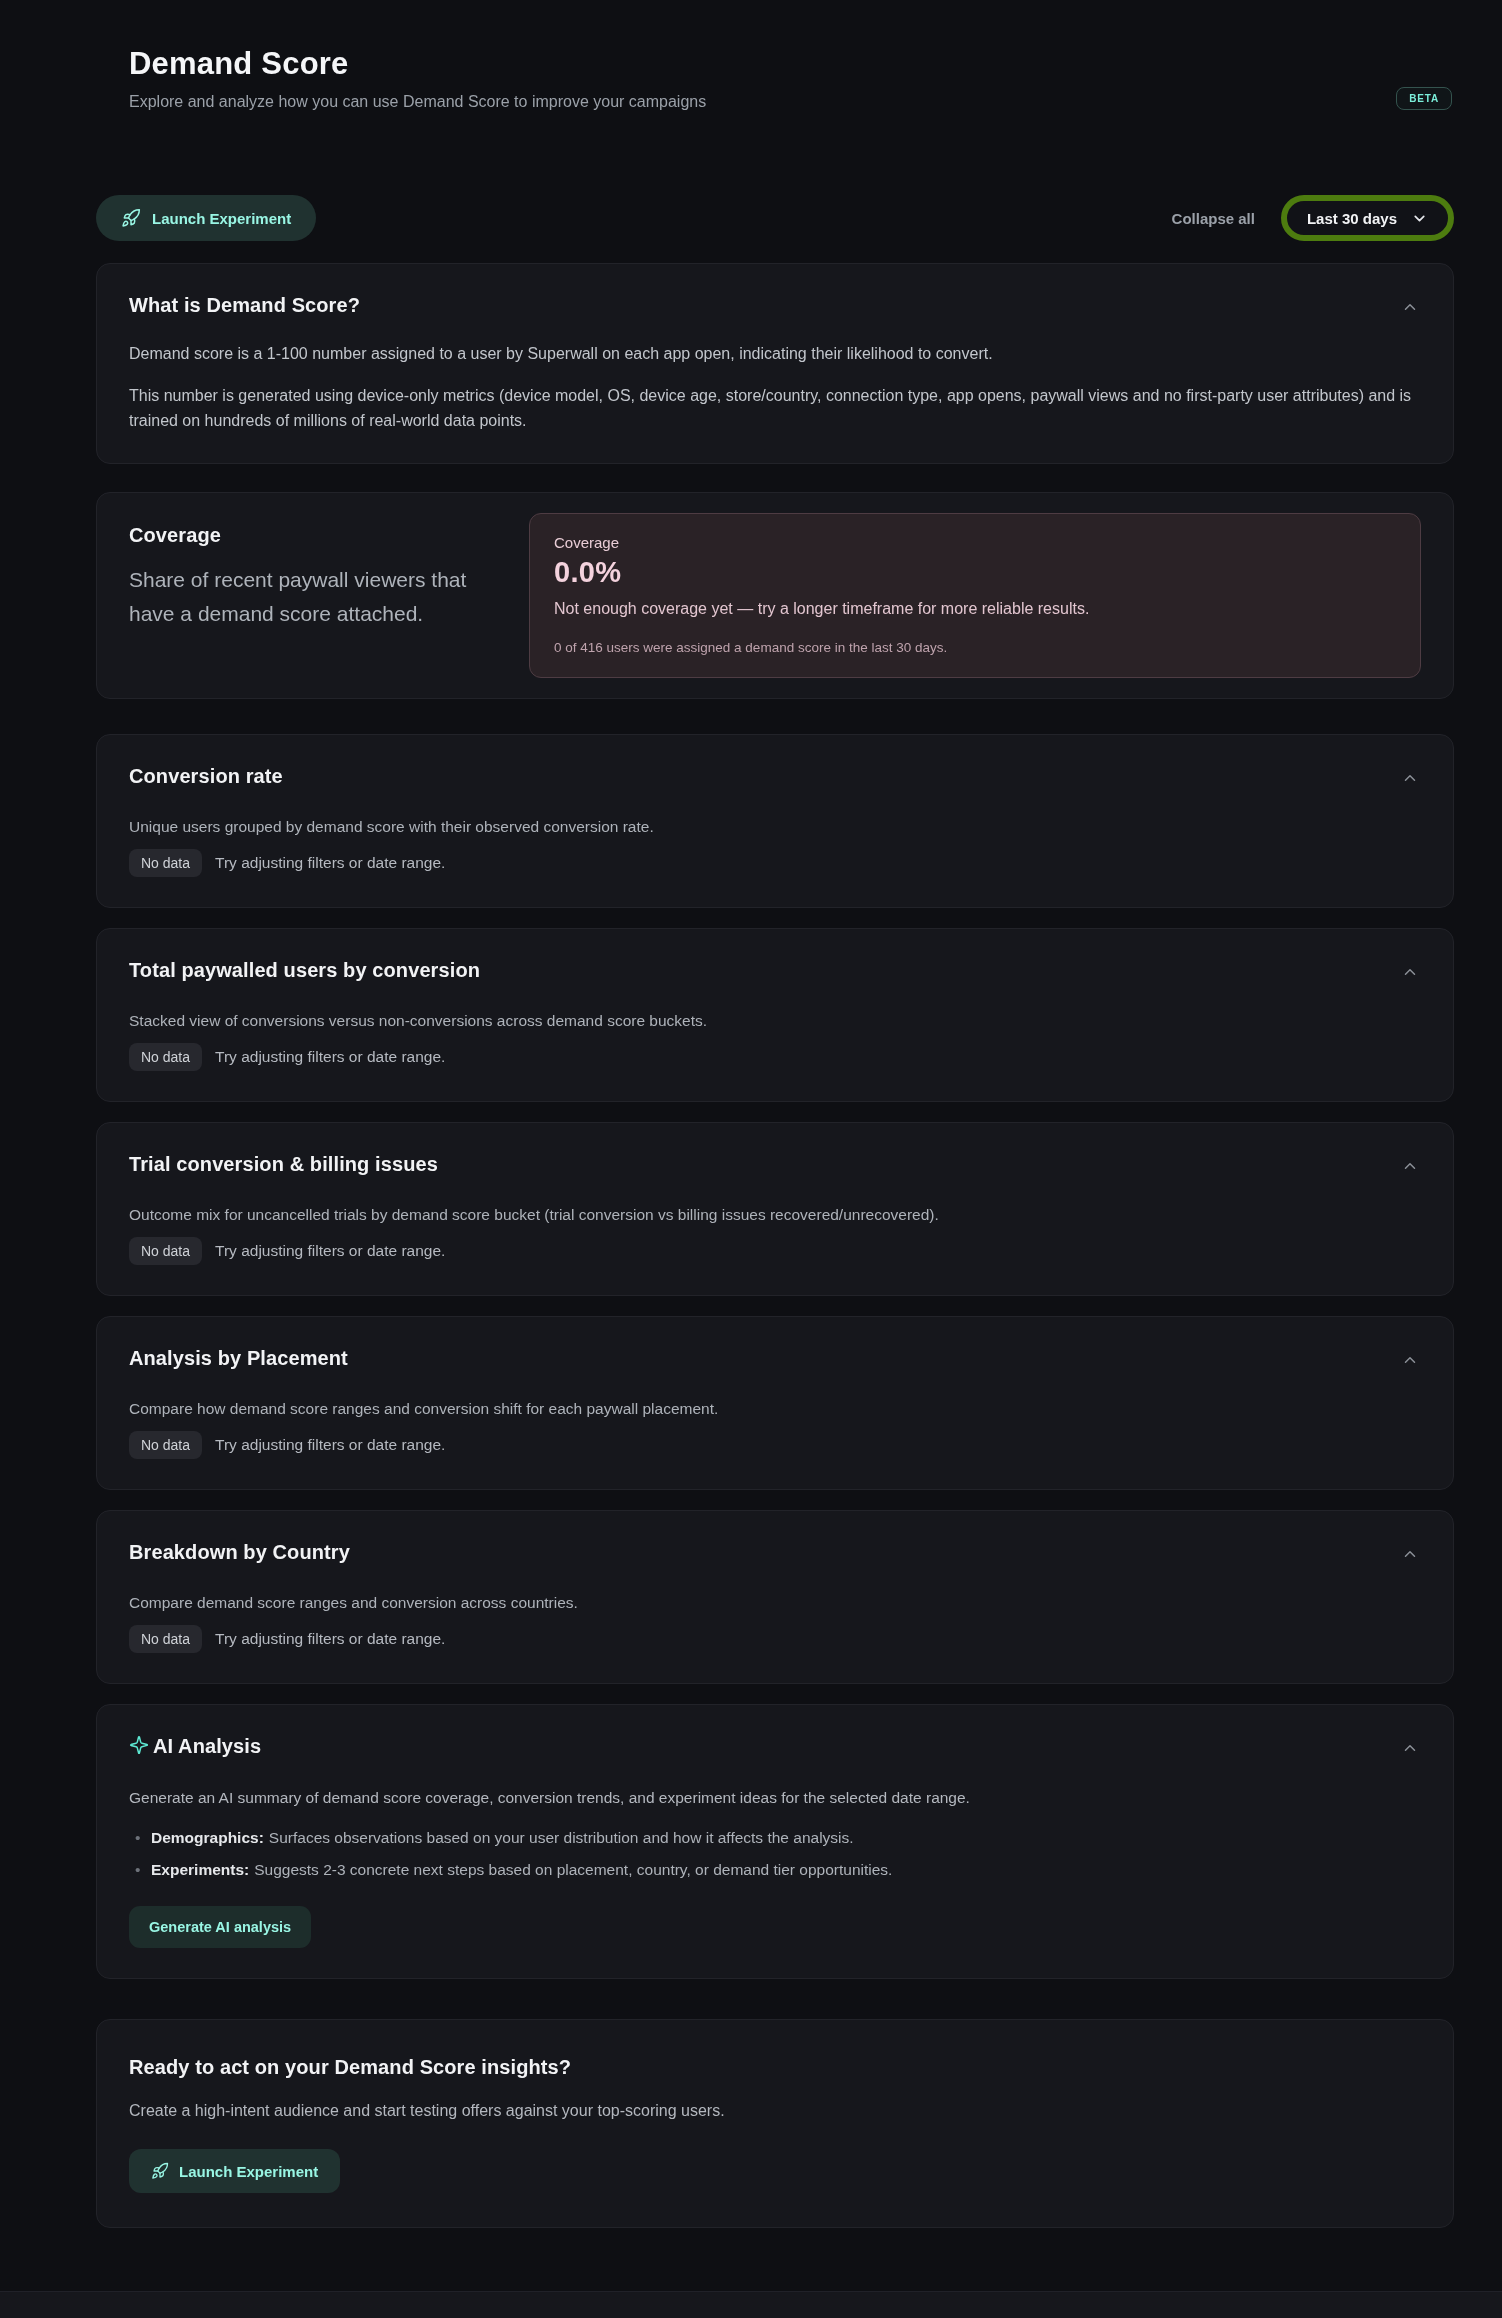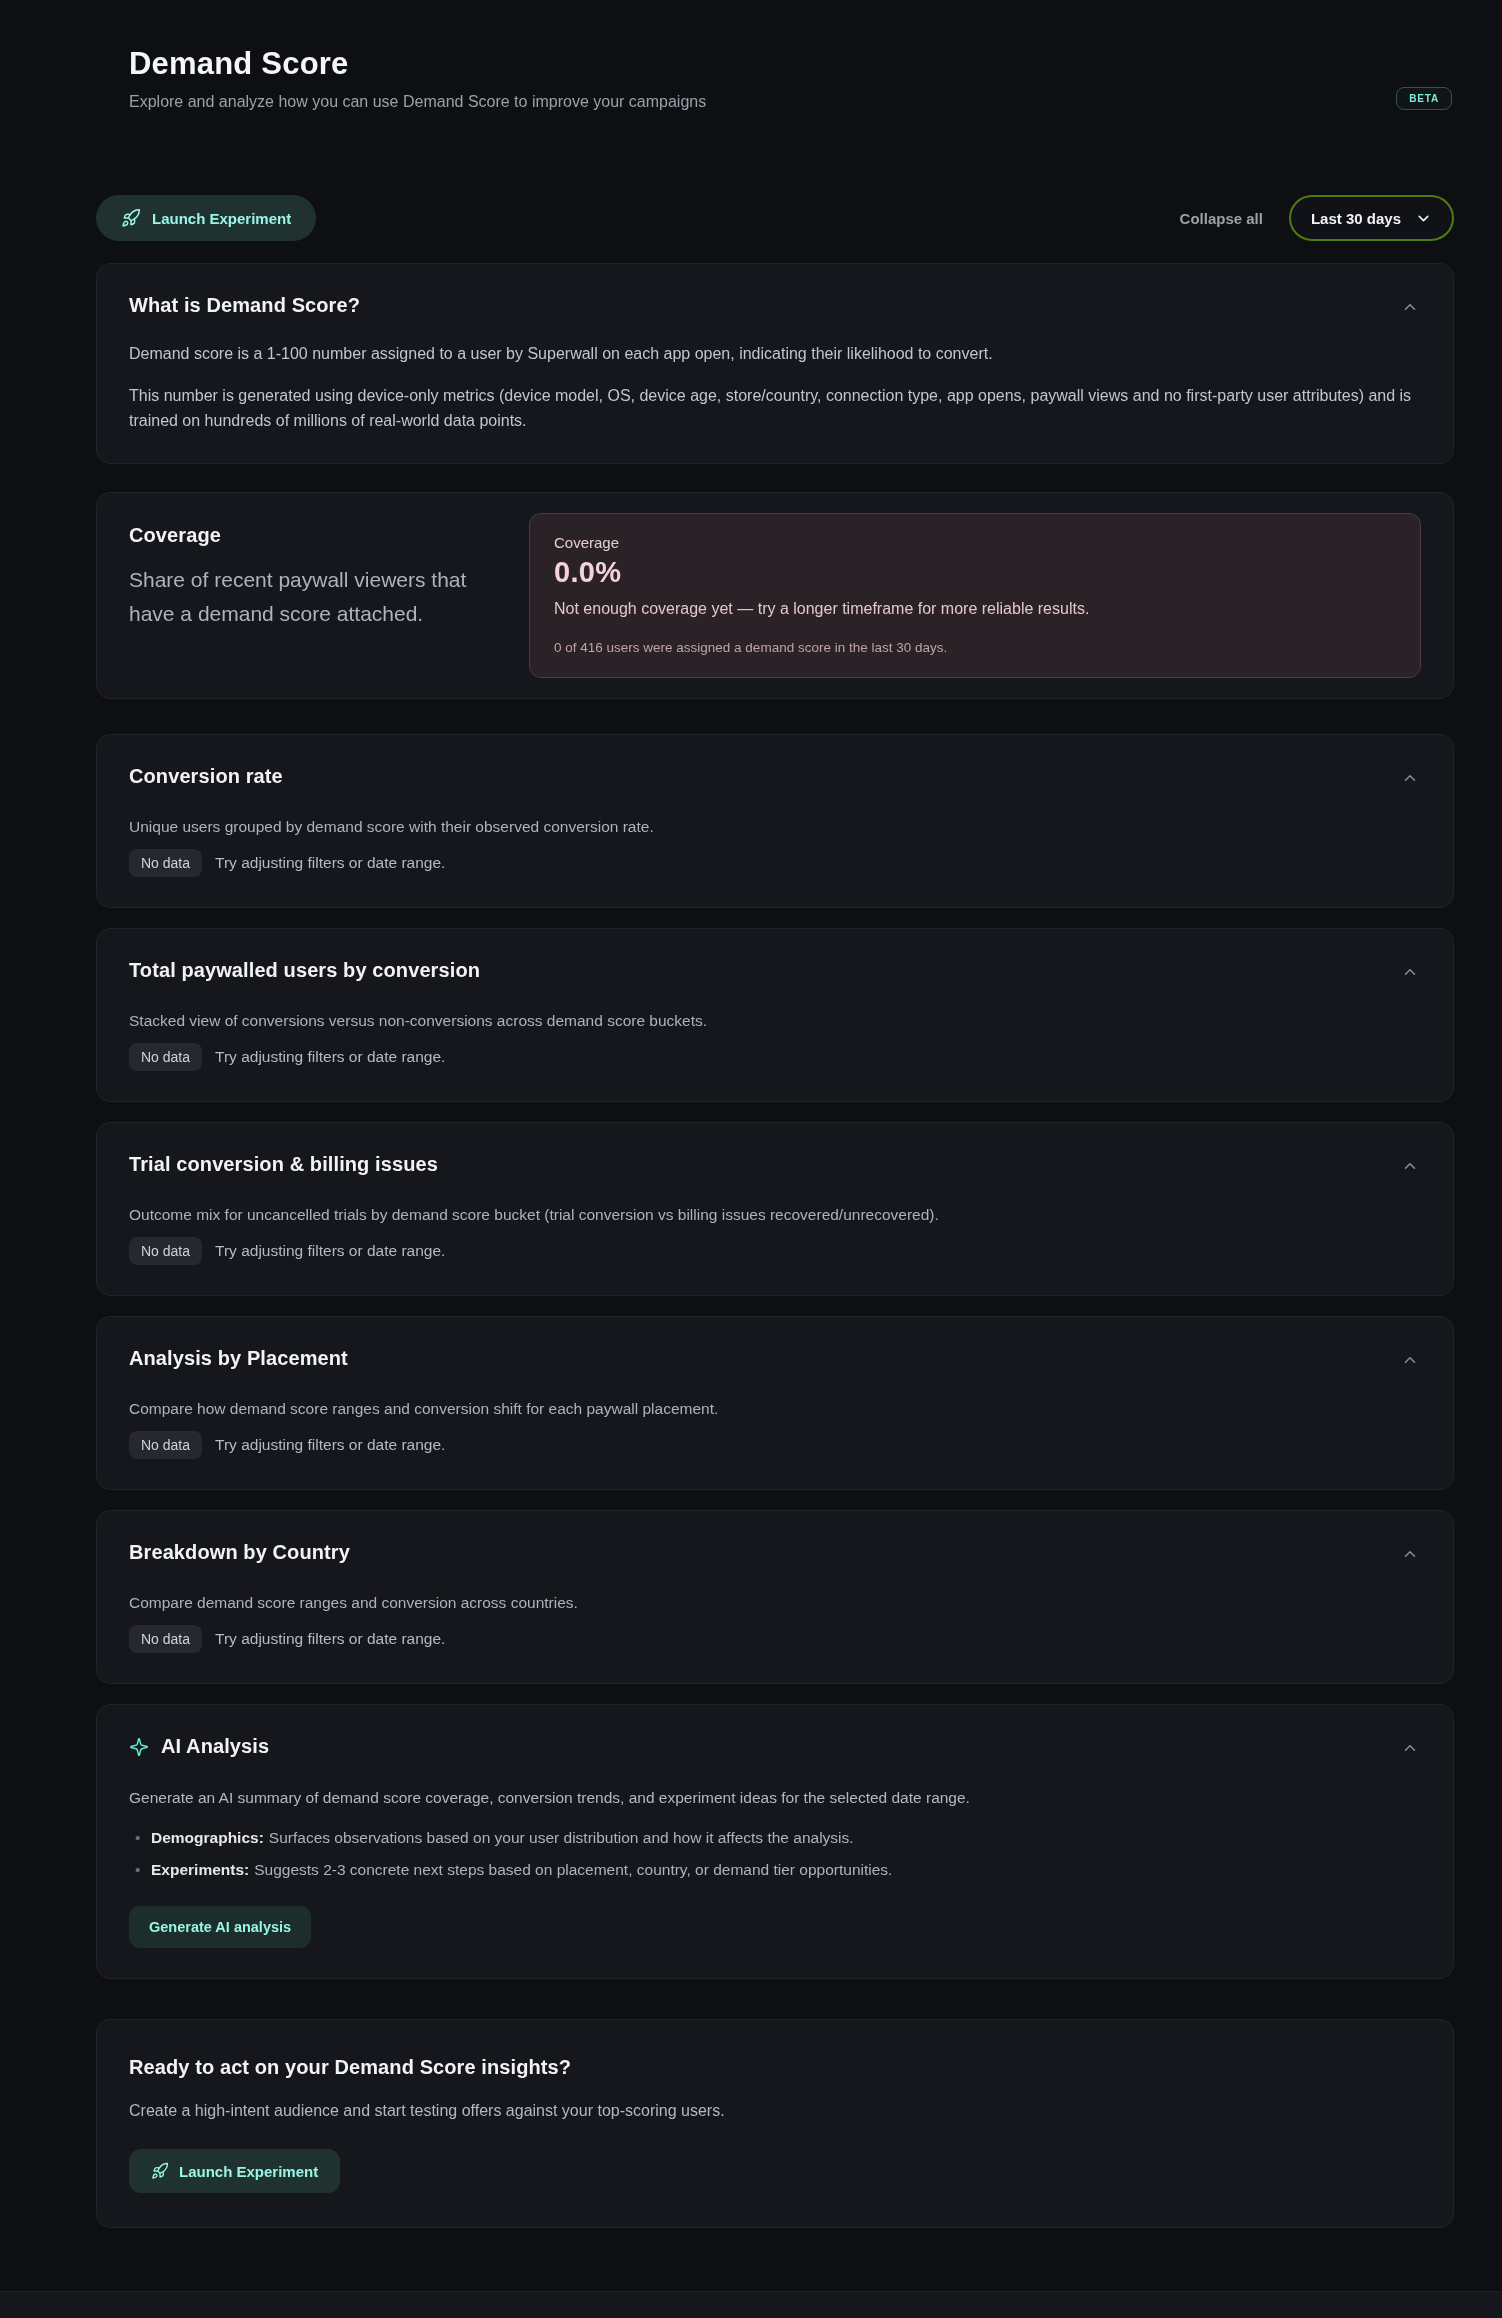"Last 30 days" .date-select { border: 2px solid #4d7c0f -> 6px solid #4d7c0f }
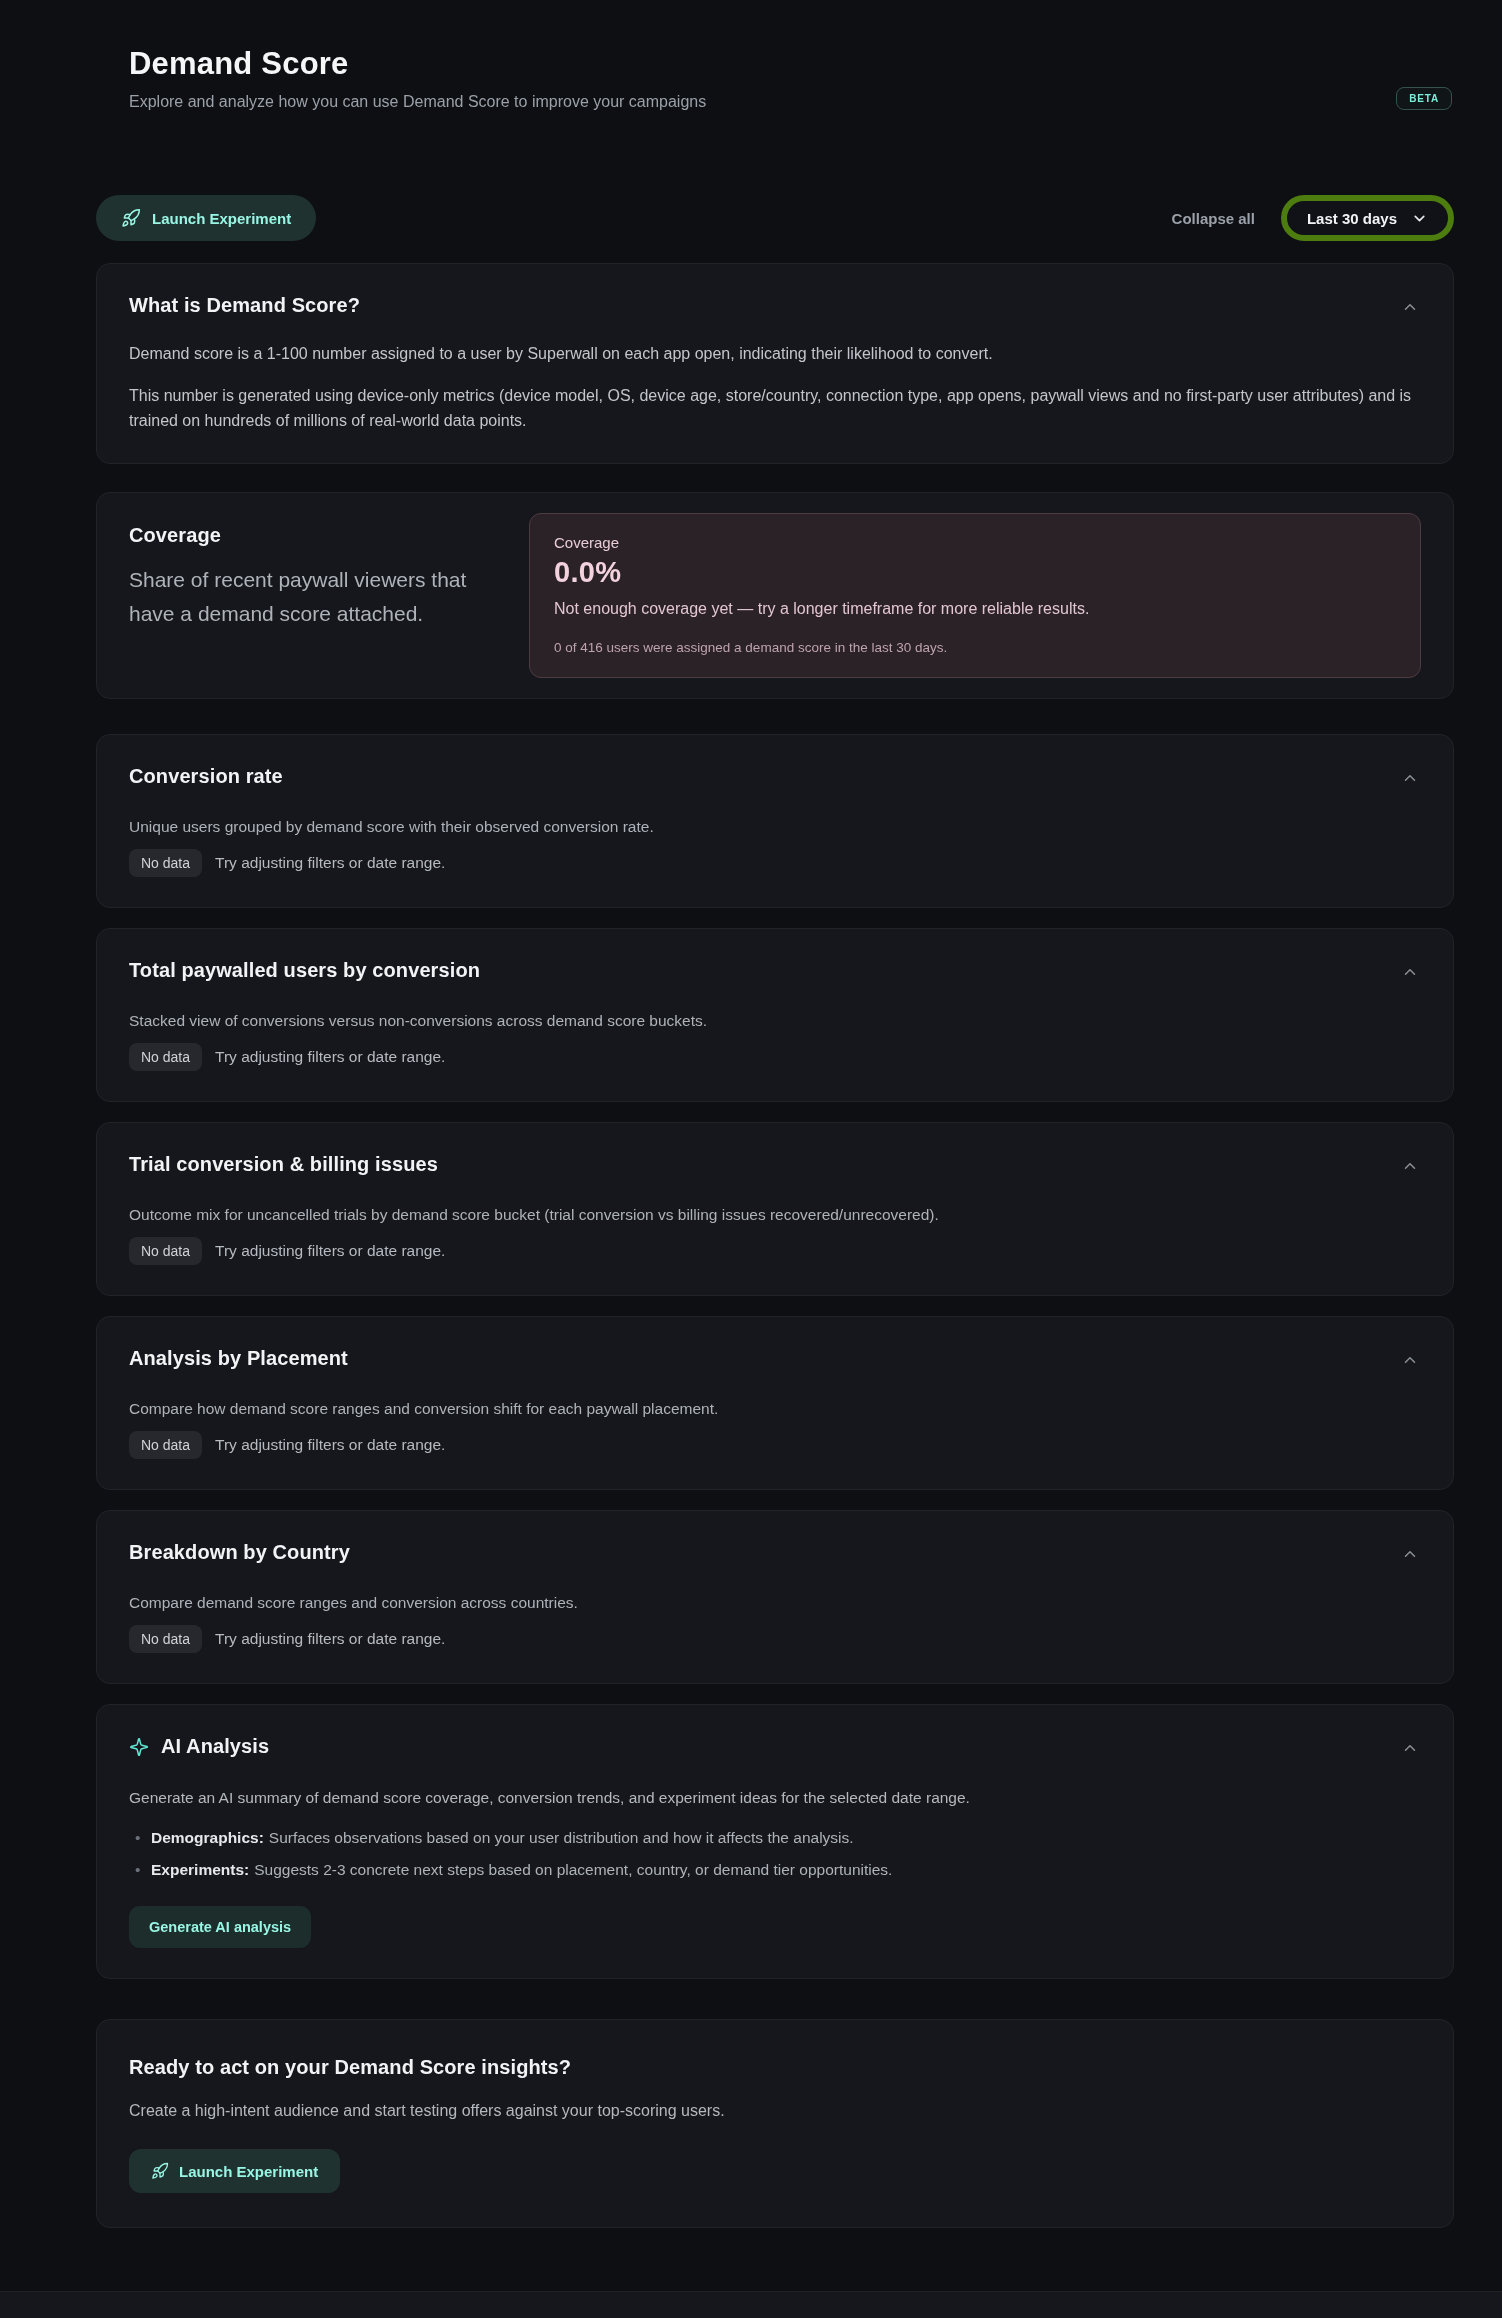"AI Analysis" .ai-title-wrap { align-items: center -> flex-start; gap: 12px -> 4px }
